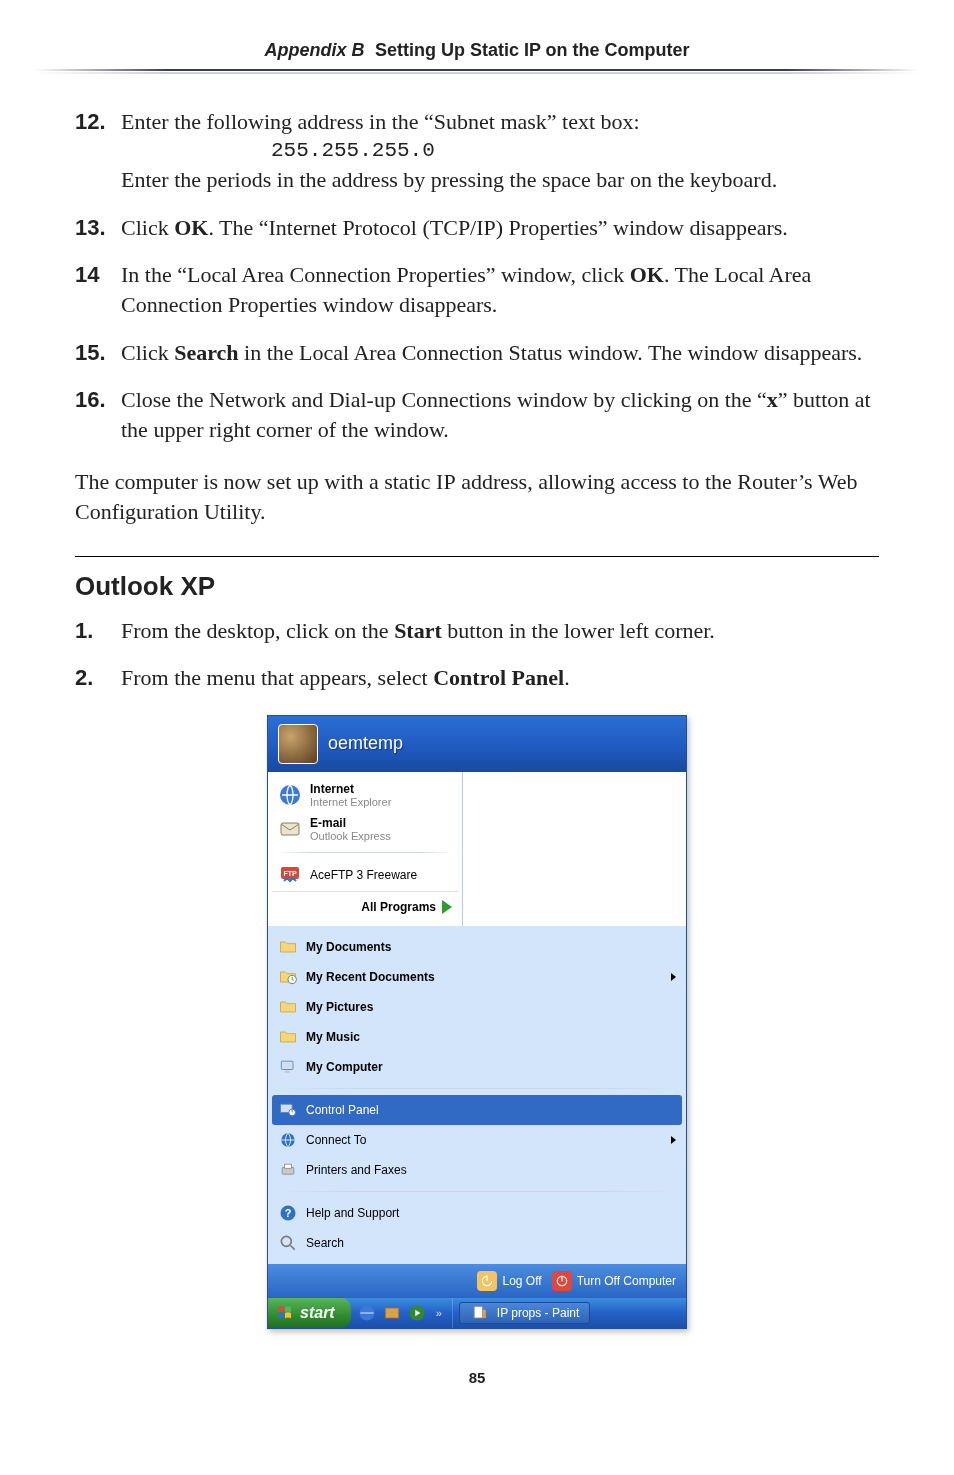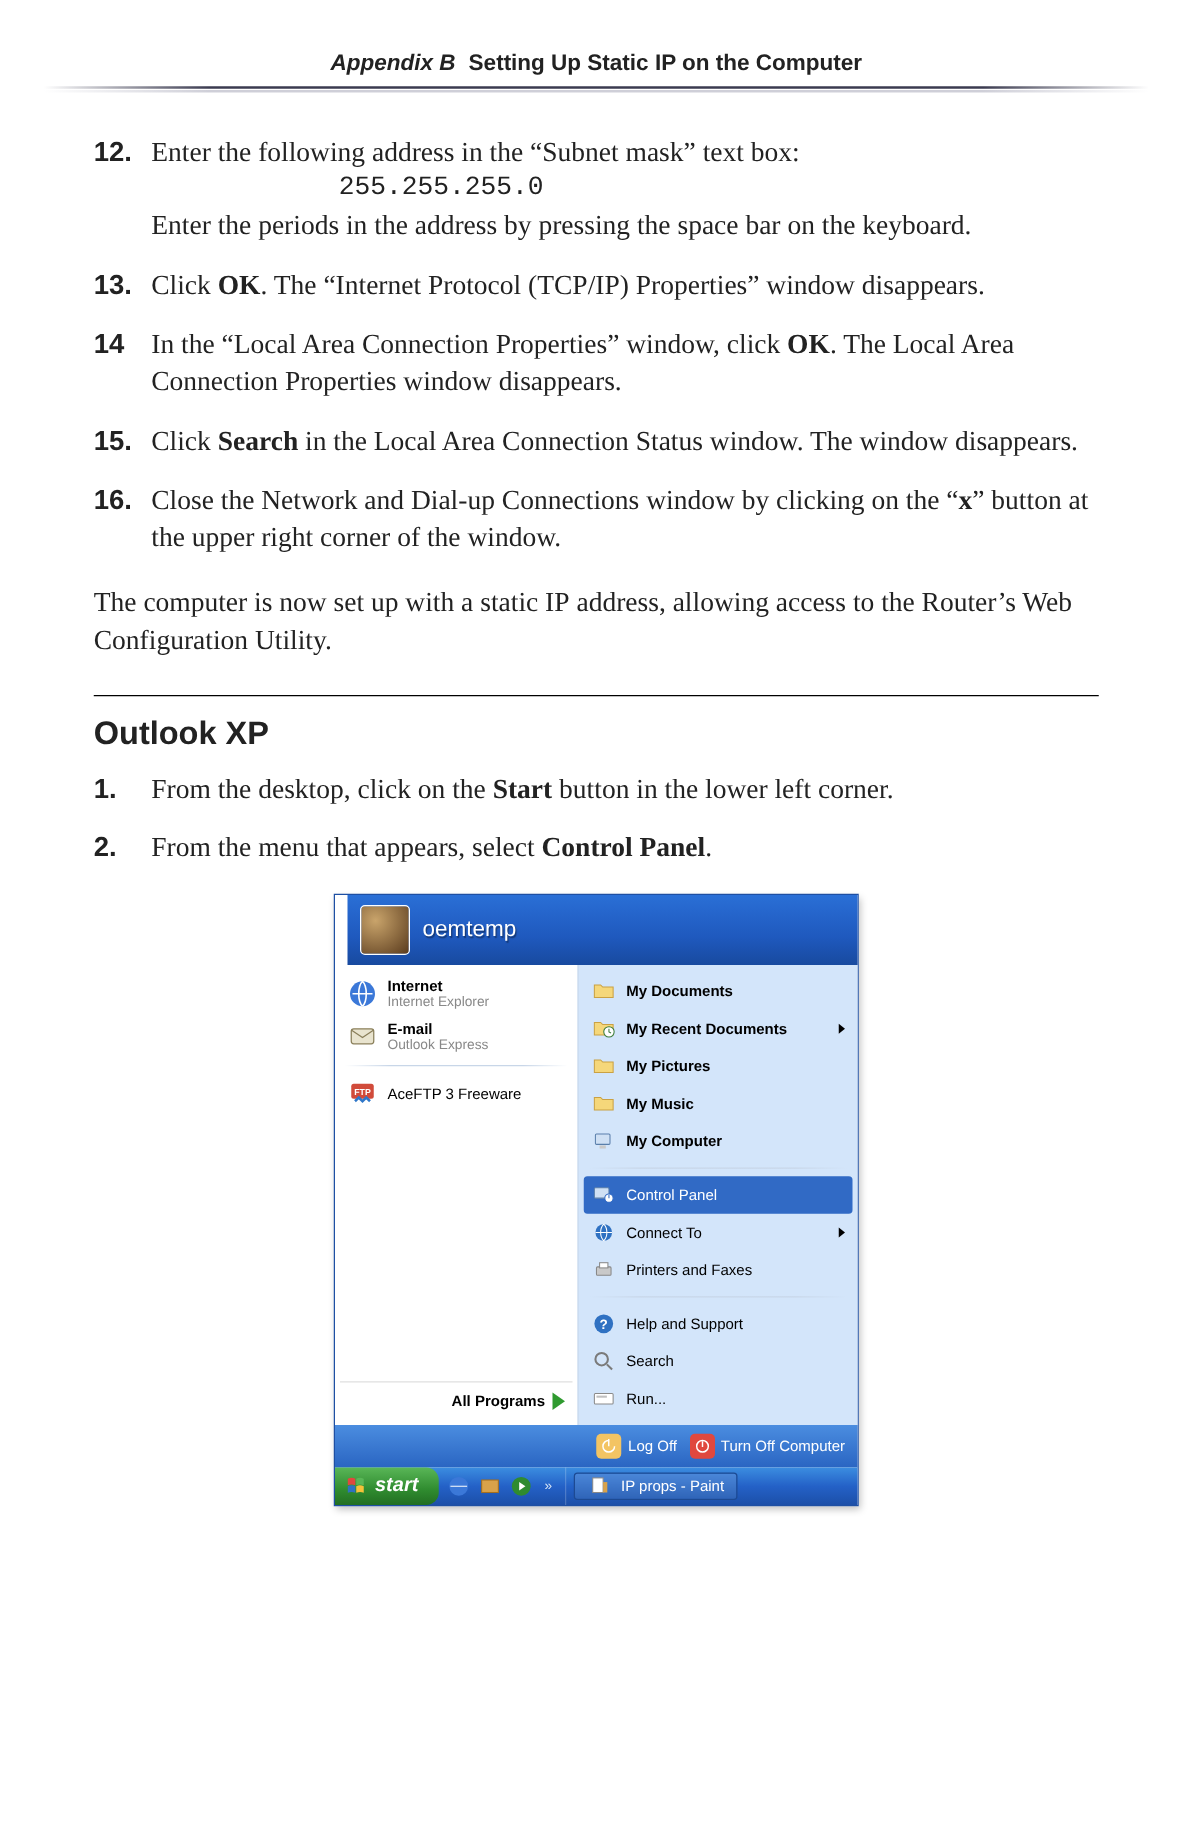"oemtemp" .sm-header { margin-left: 10px -> none }
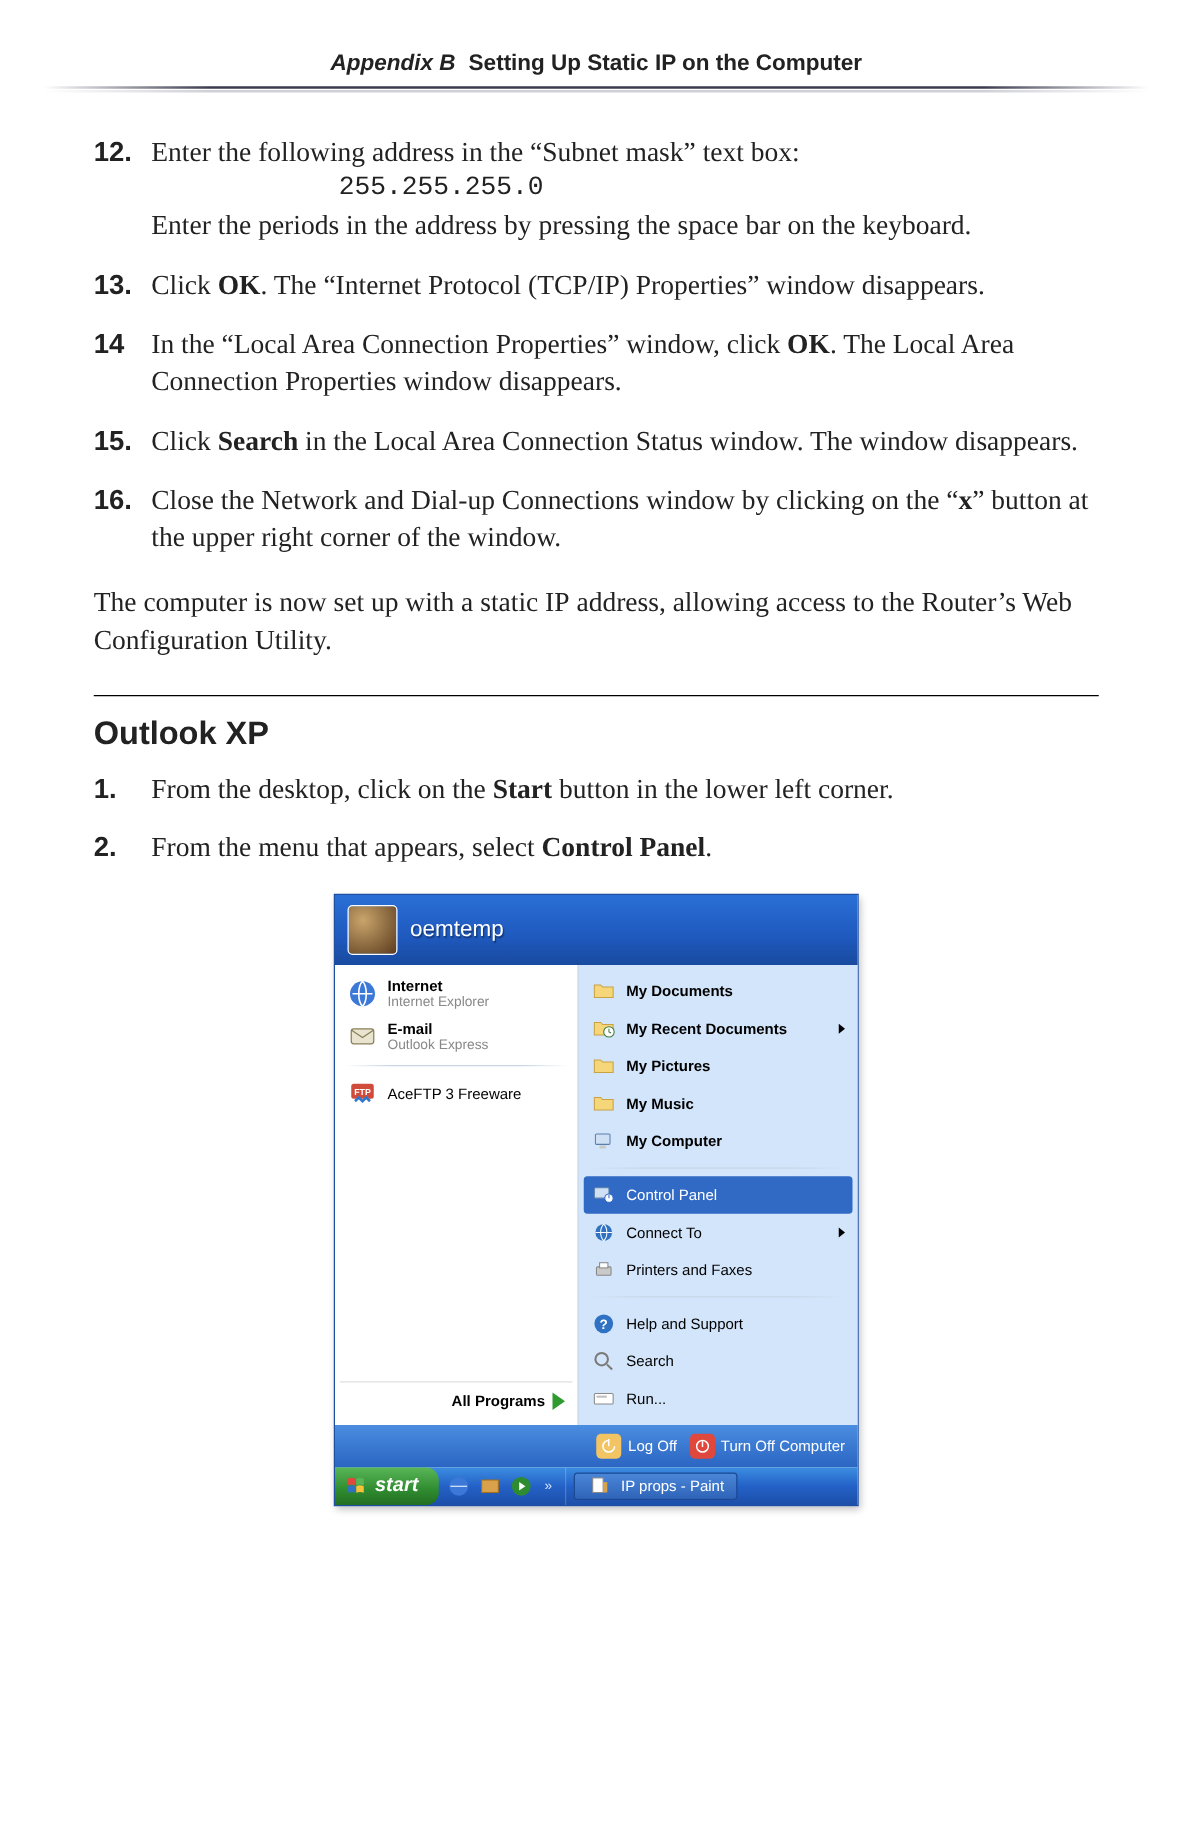"Internet" .sm-body { flex-direction: none -> column }
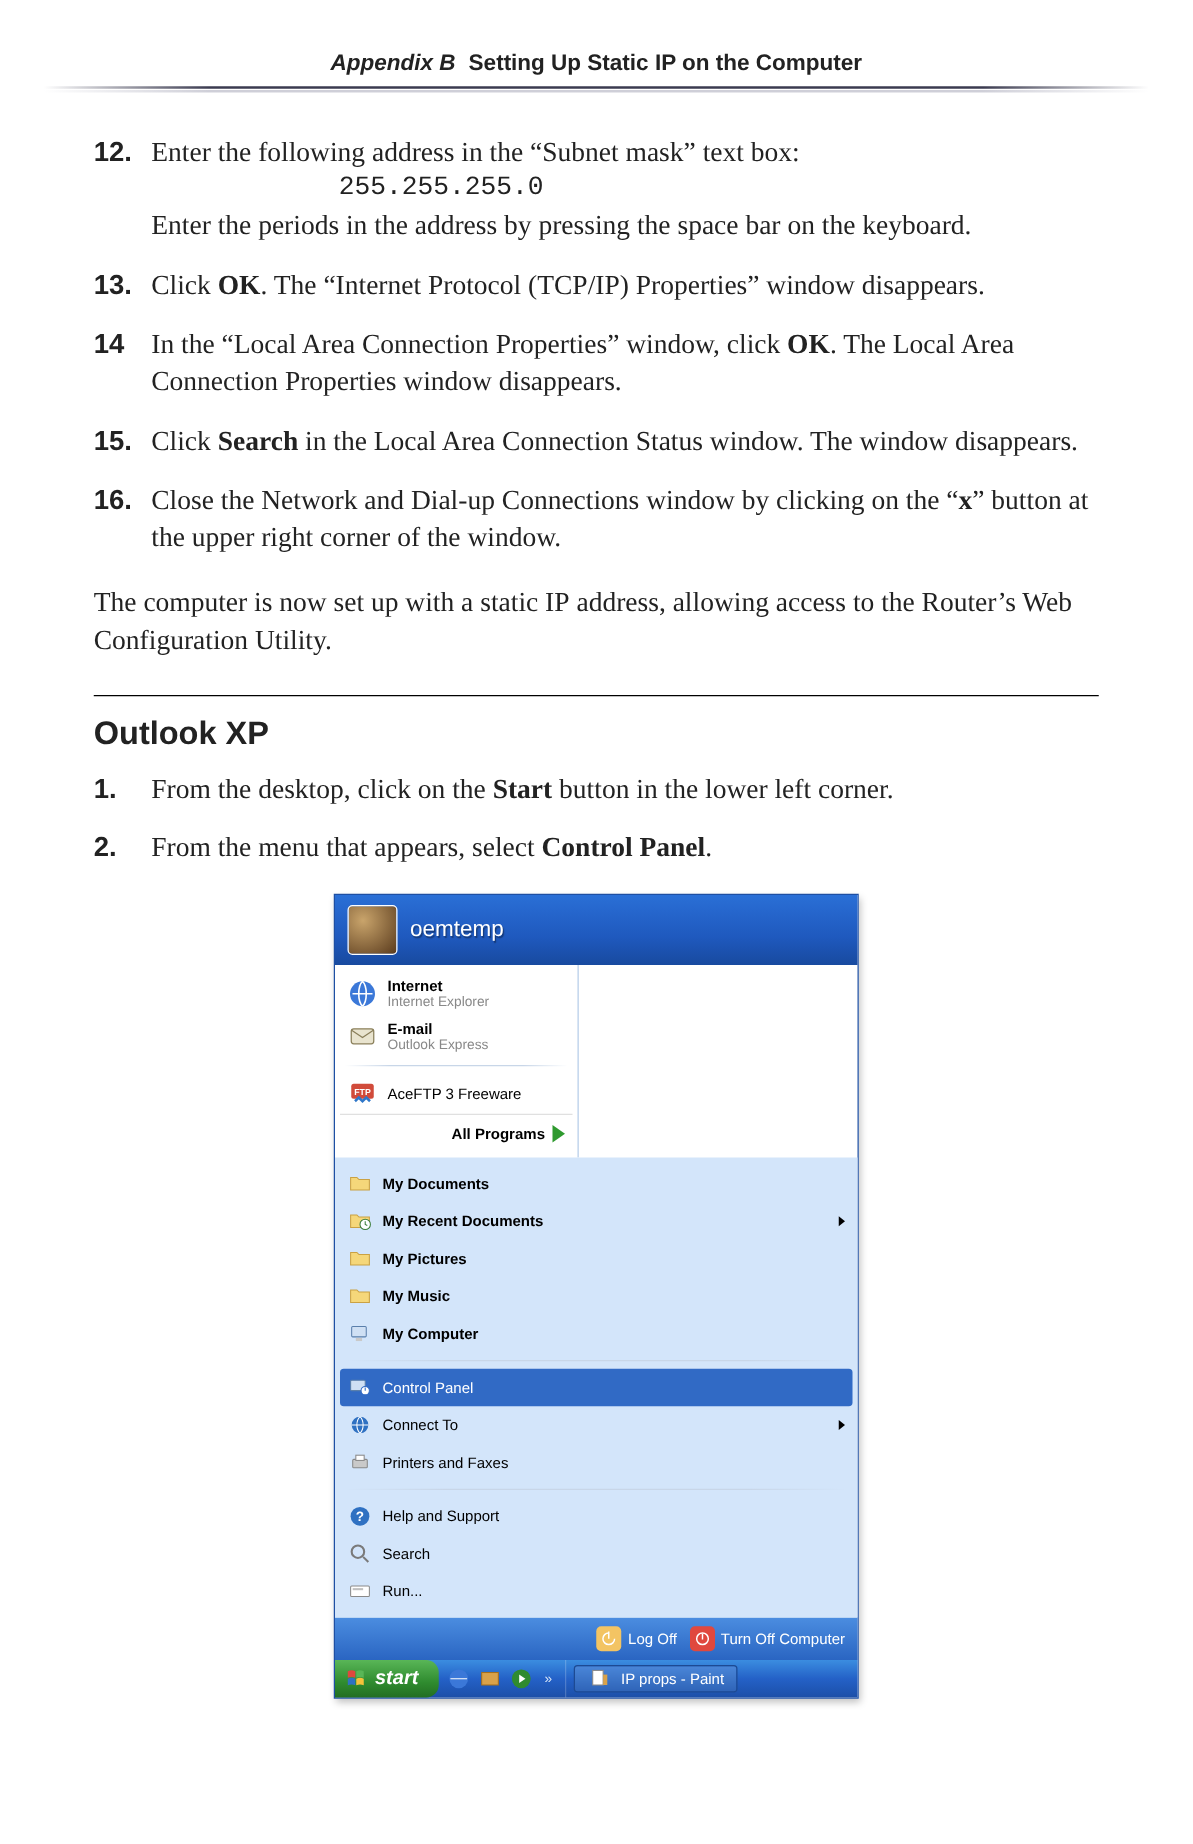"Run..." div.sm-item { html: <div> <span> <svg> <rect></rect> <rect></rect> </svg> </span> <span>Run...</span> </div> -> none }
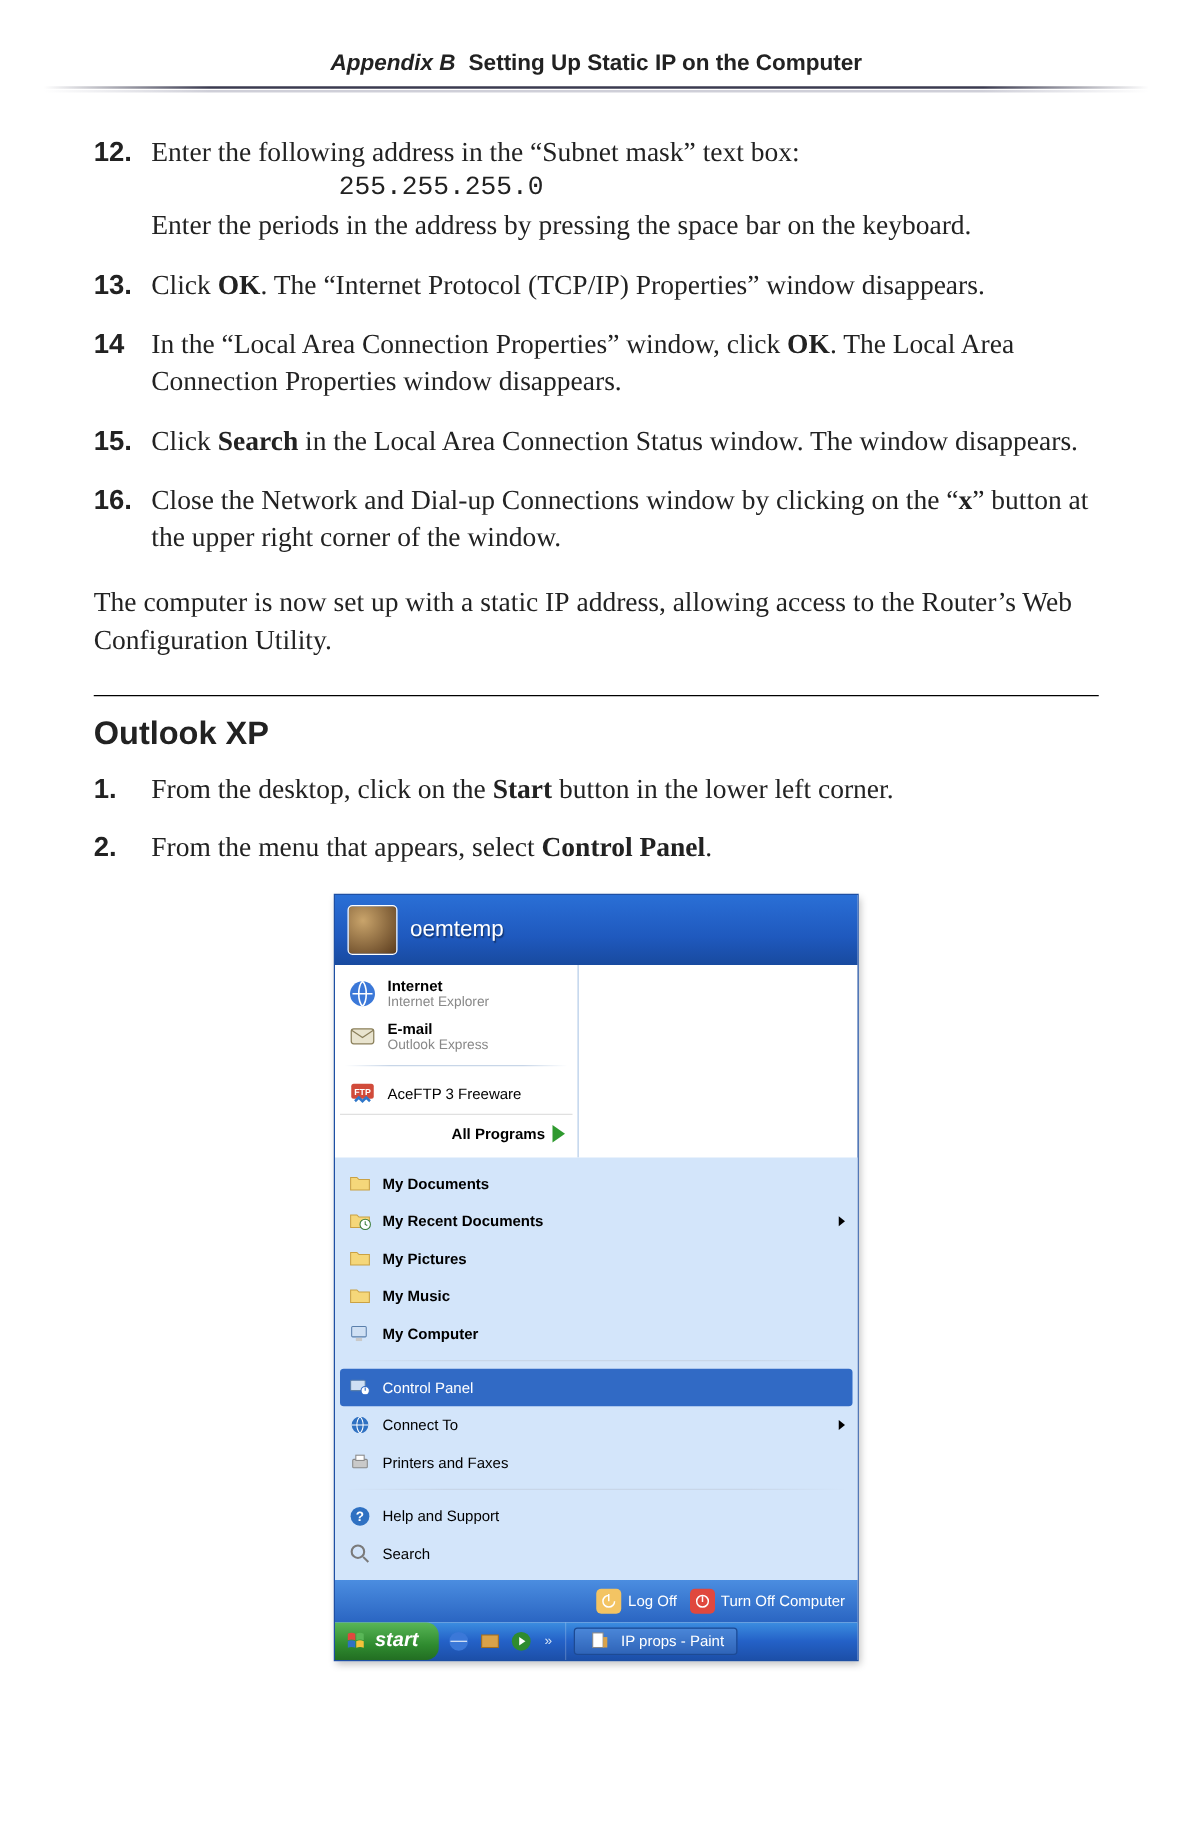"85" div.page-number { html: none -> <div>85</div> }
